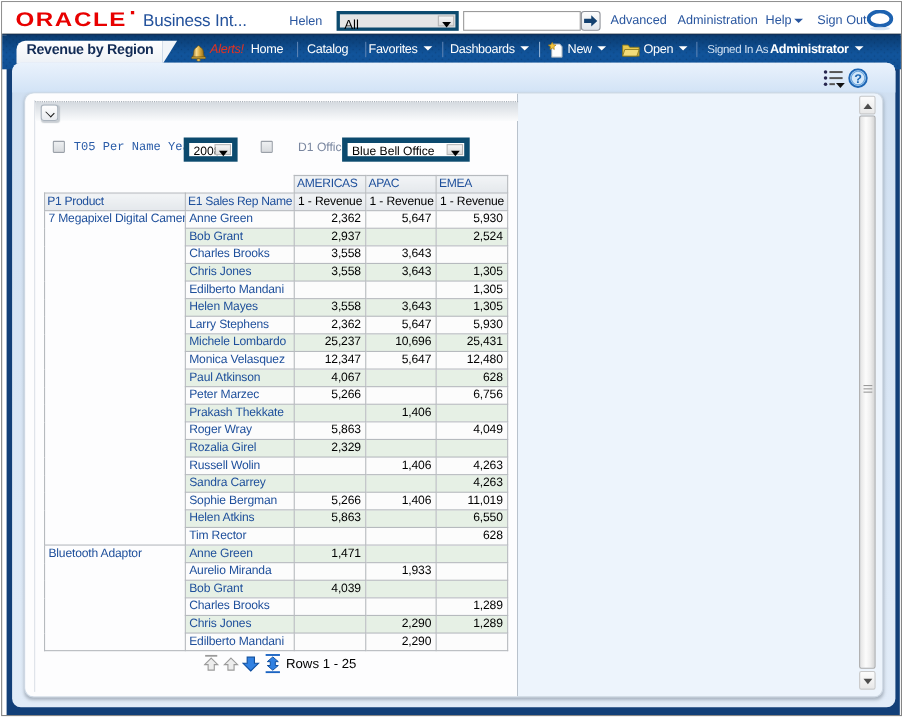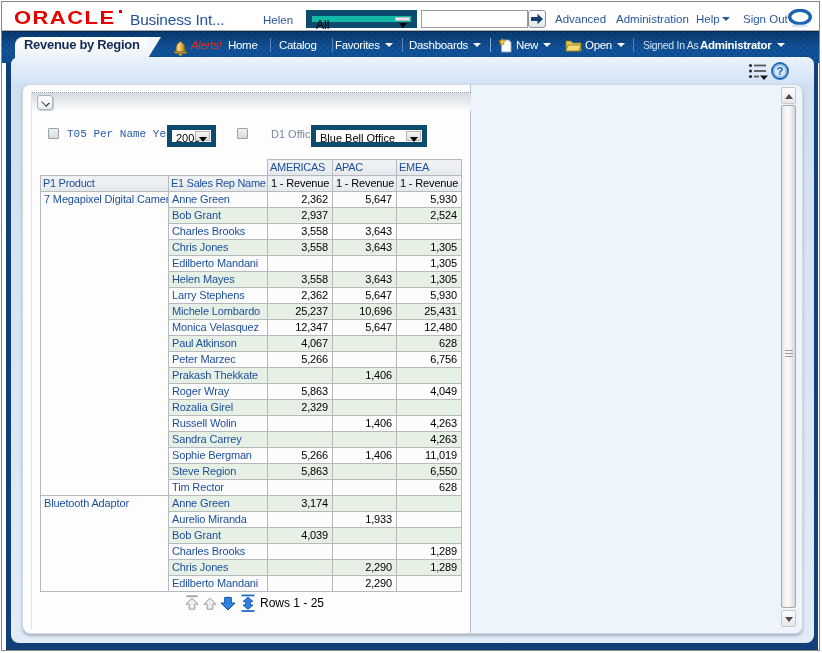"All" .winsel { background: #14b8a6 -> #e5e5e5; border: 6px solid #0c4a6e -> 3px solid #0c4a6e }
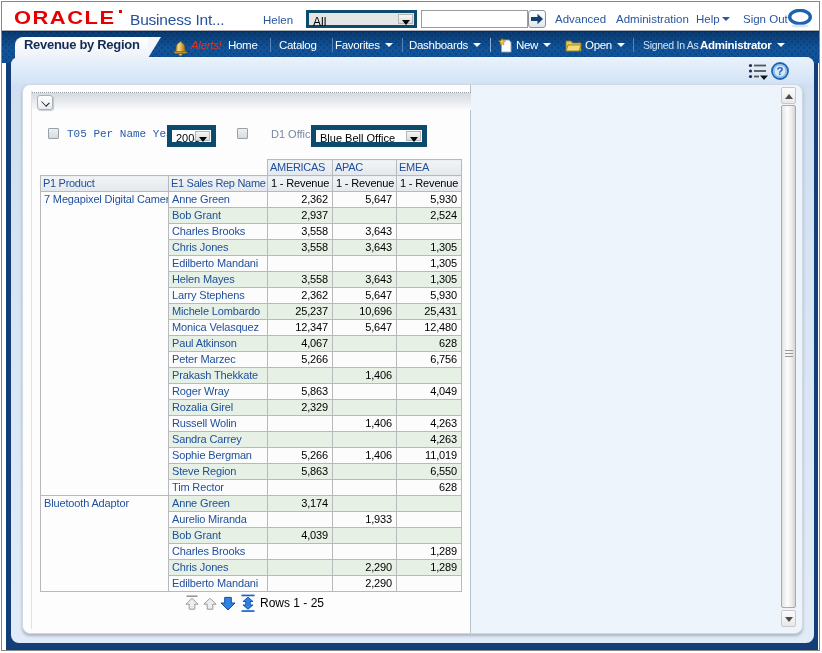"Steve Region" td.name { text: Steve Region -> Helen Atkins }
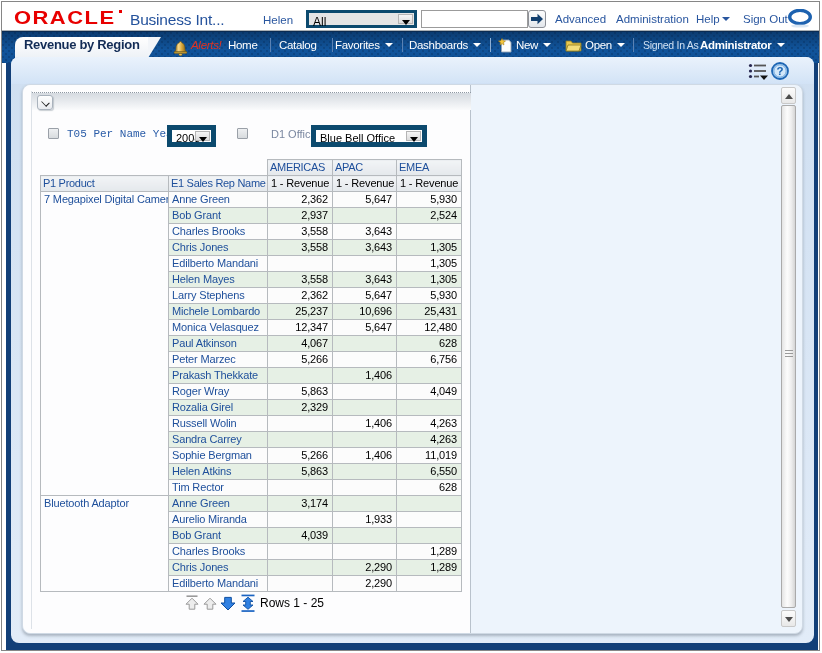"3,174" td.num { text: 3,174 -> 1,471 }
